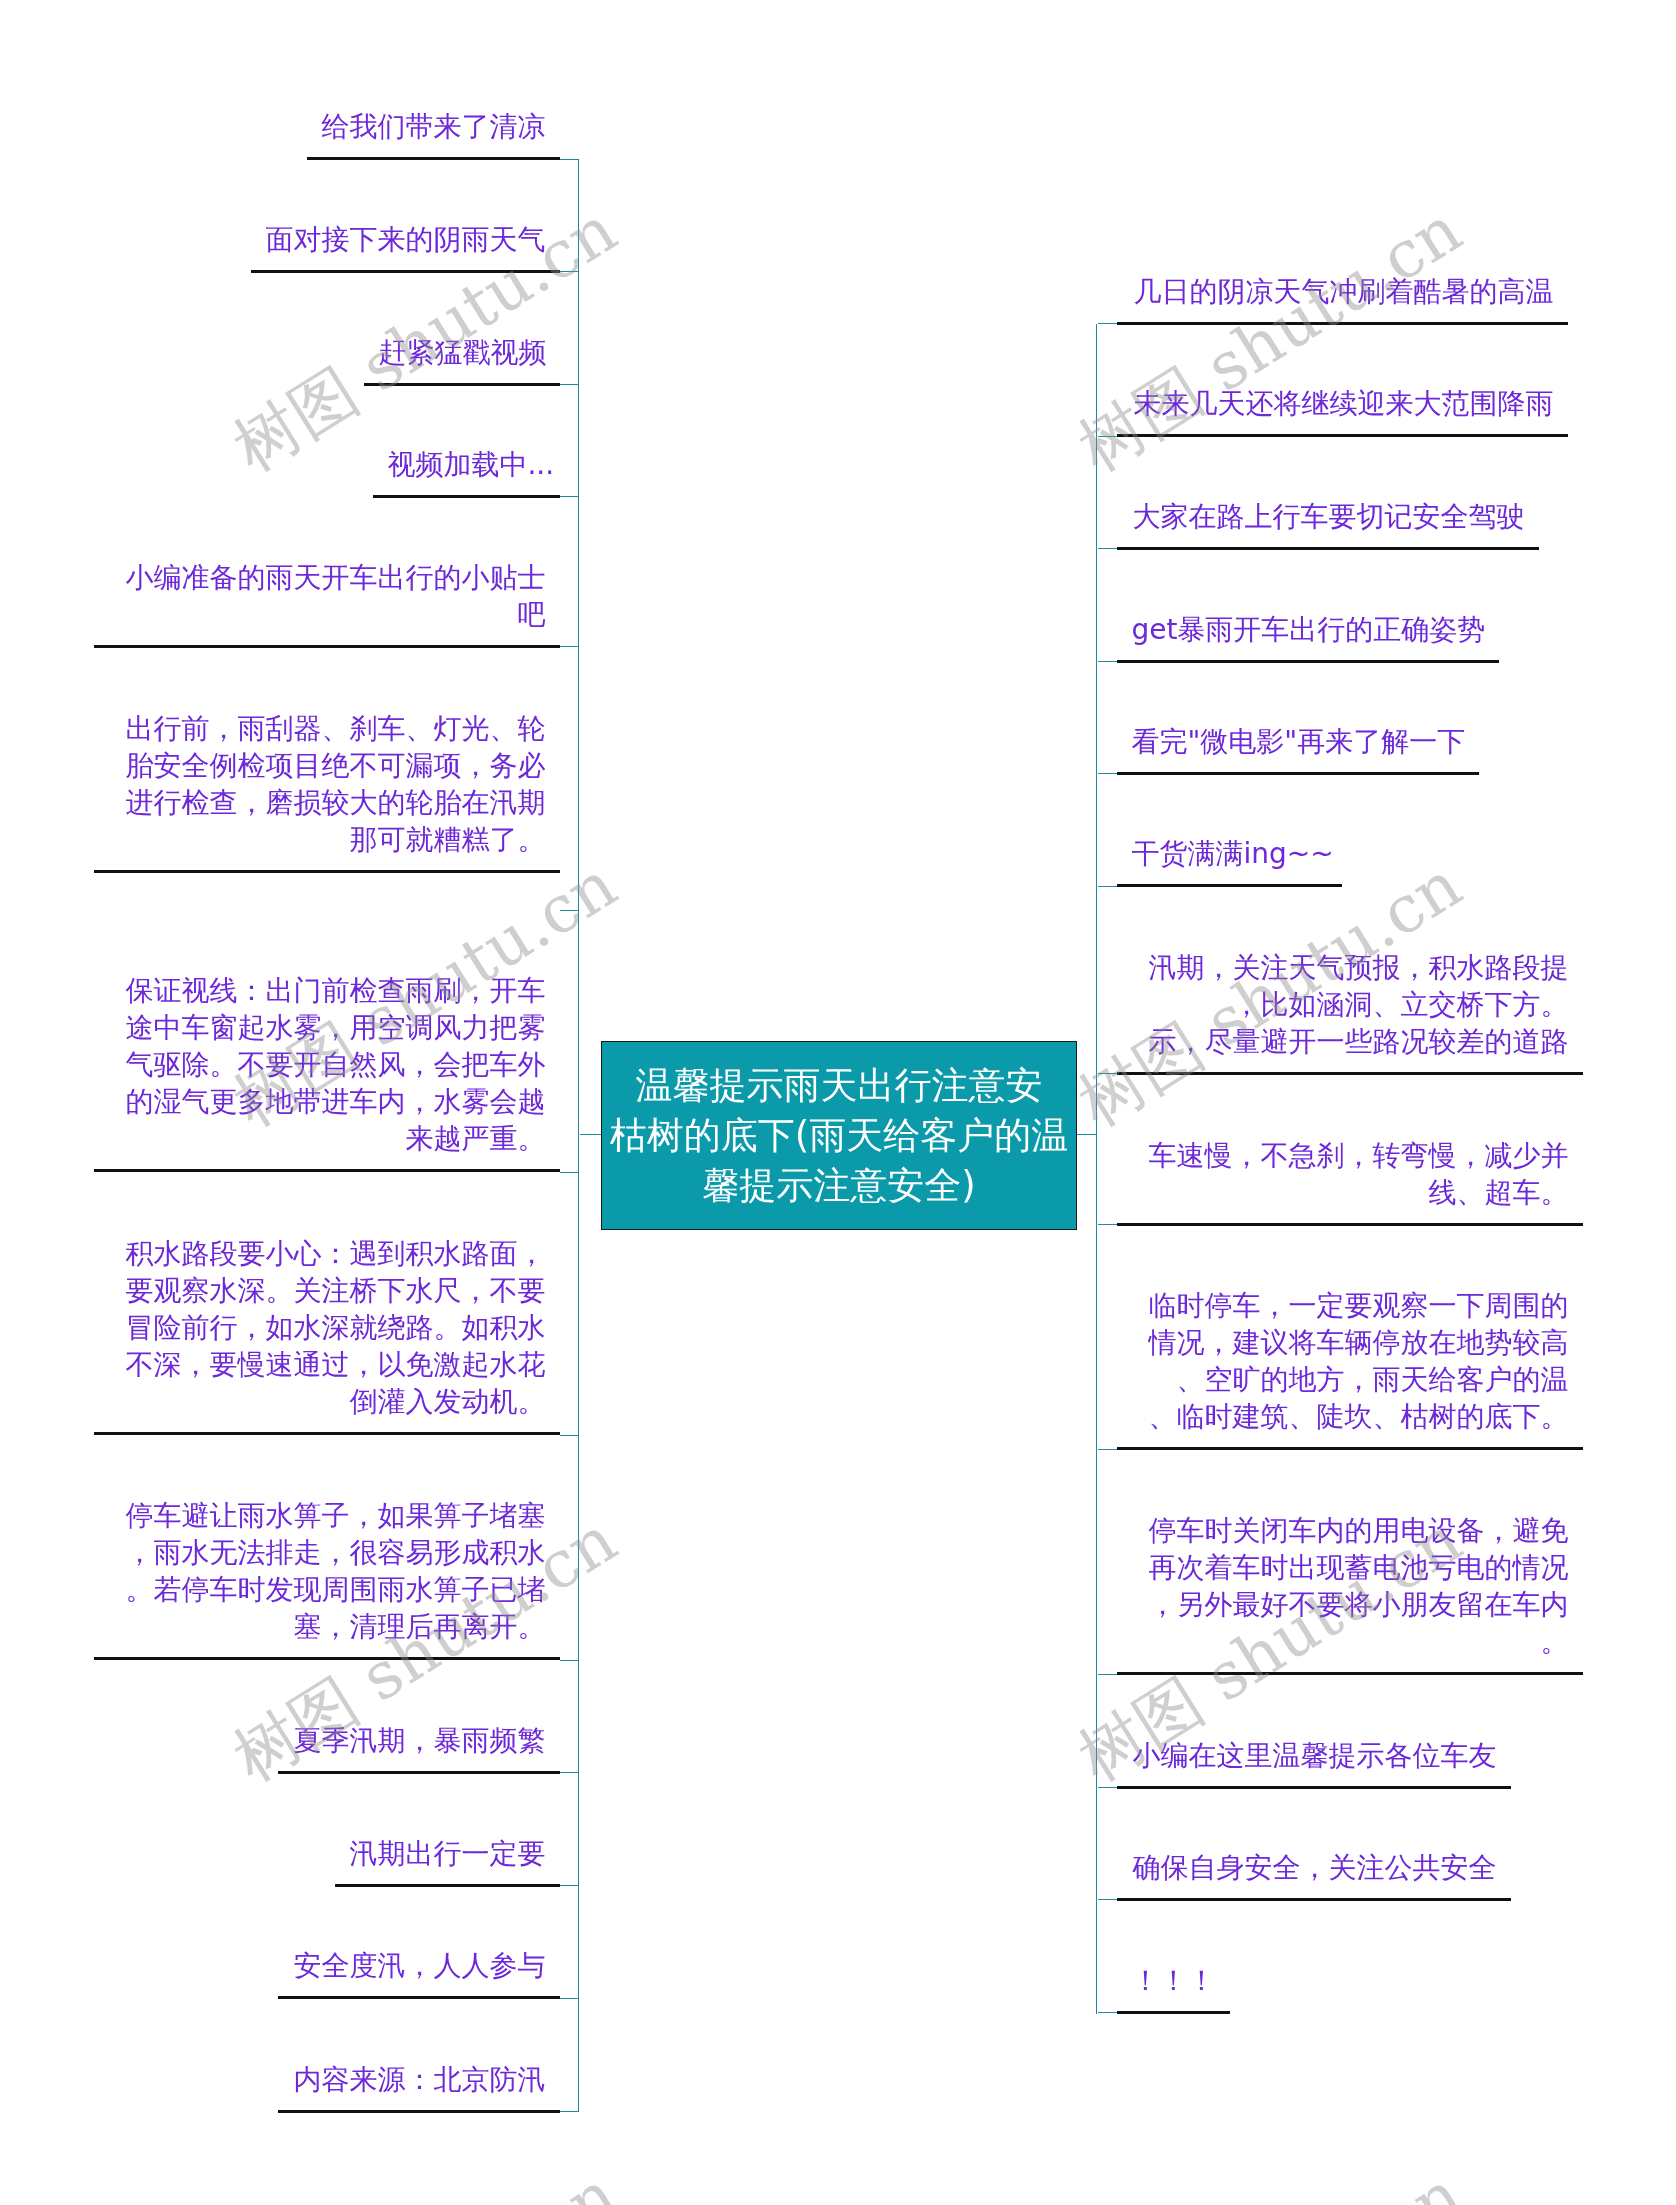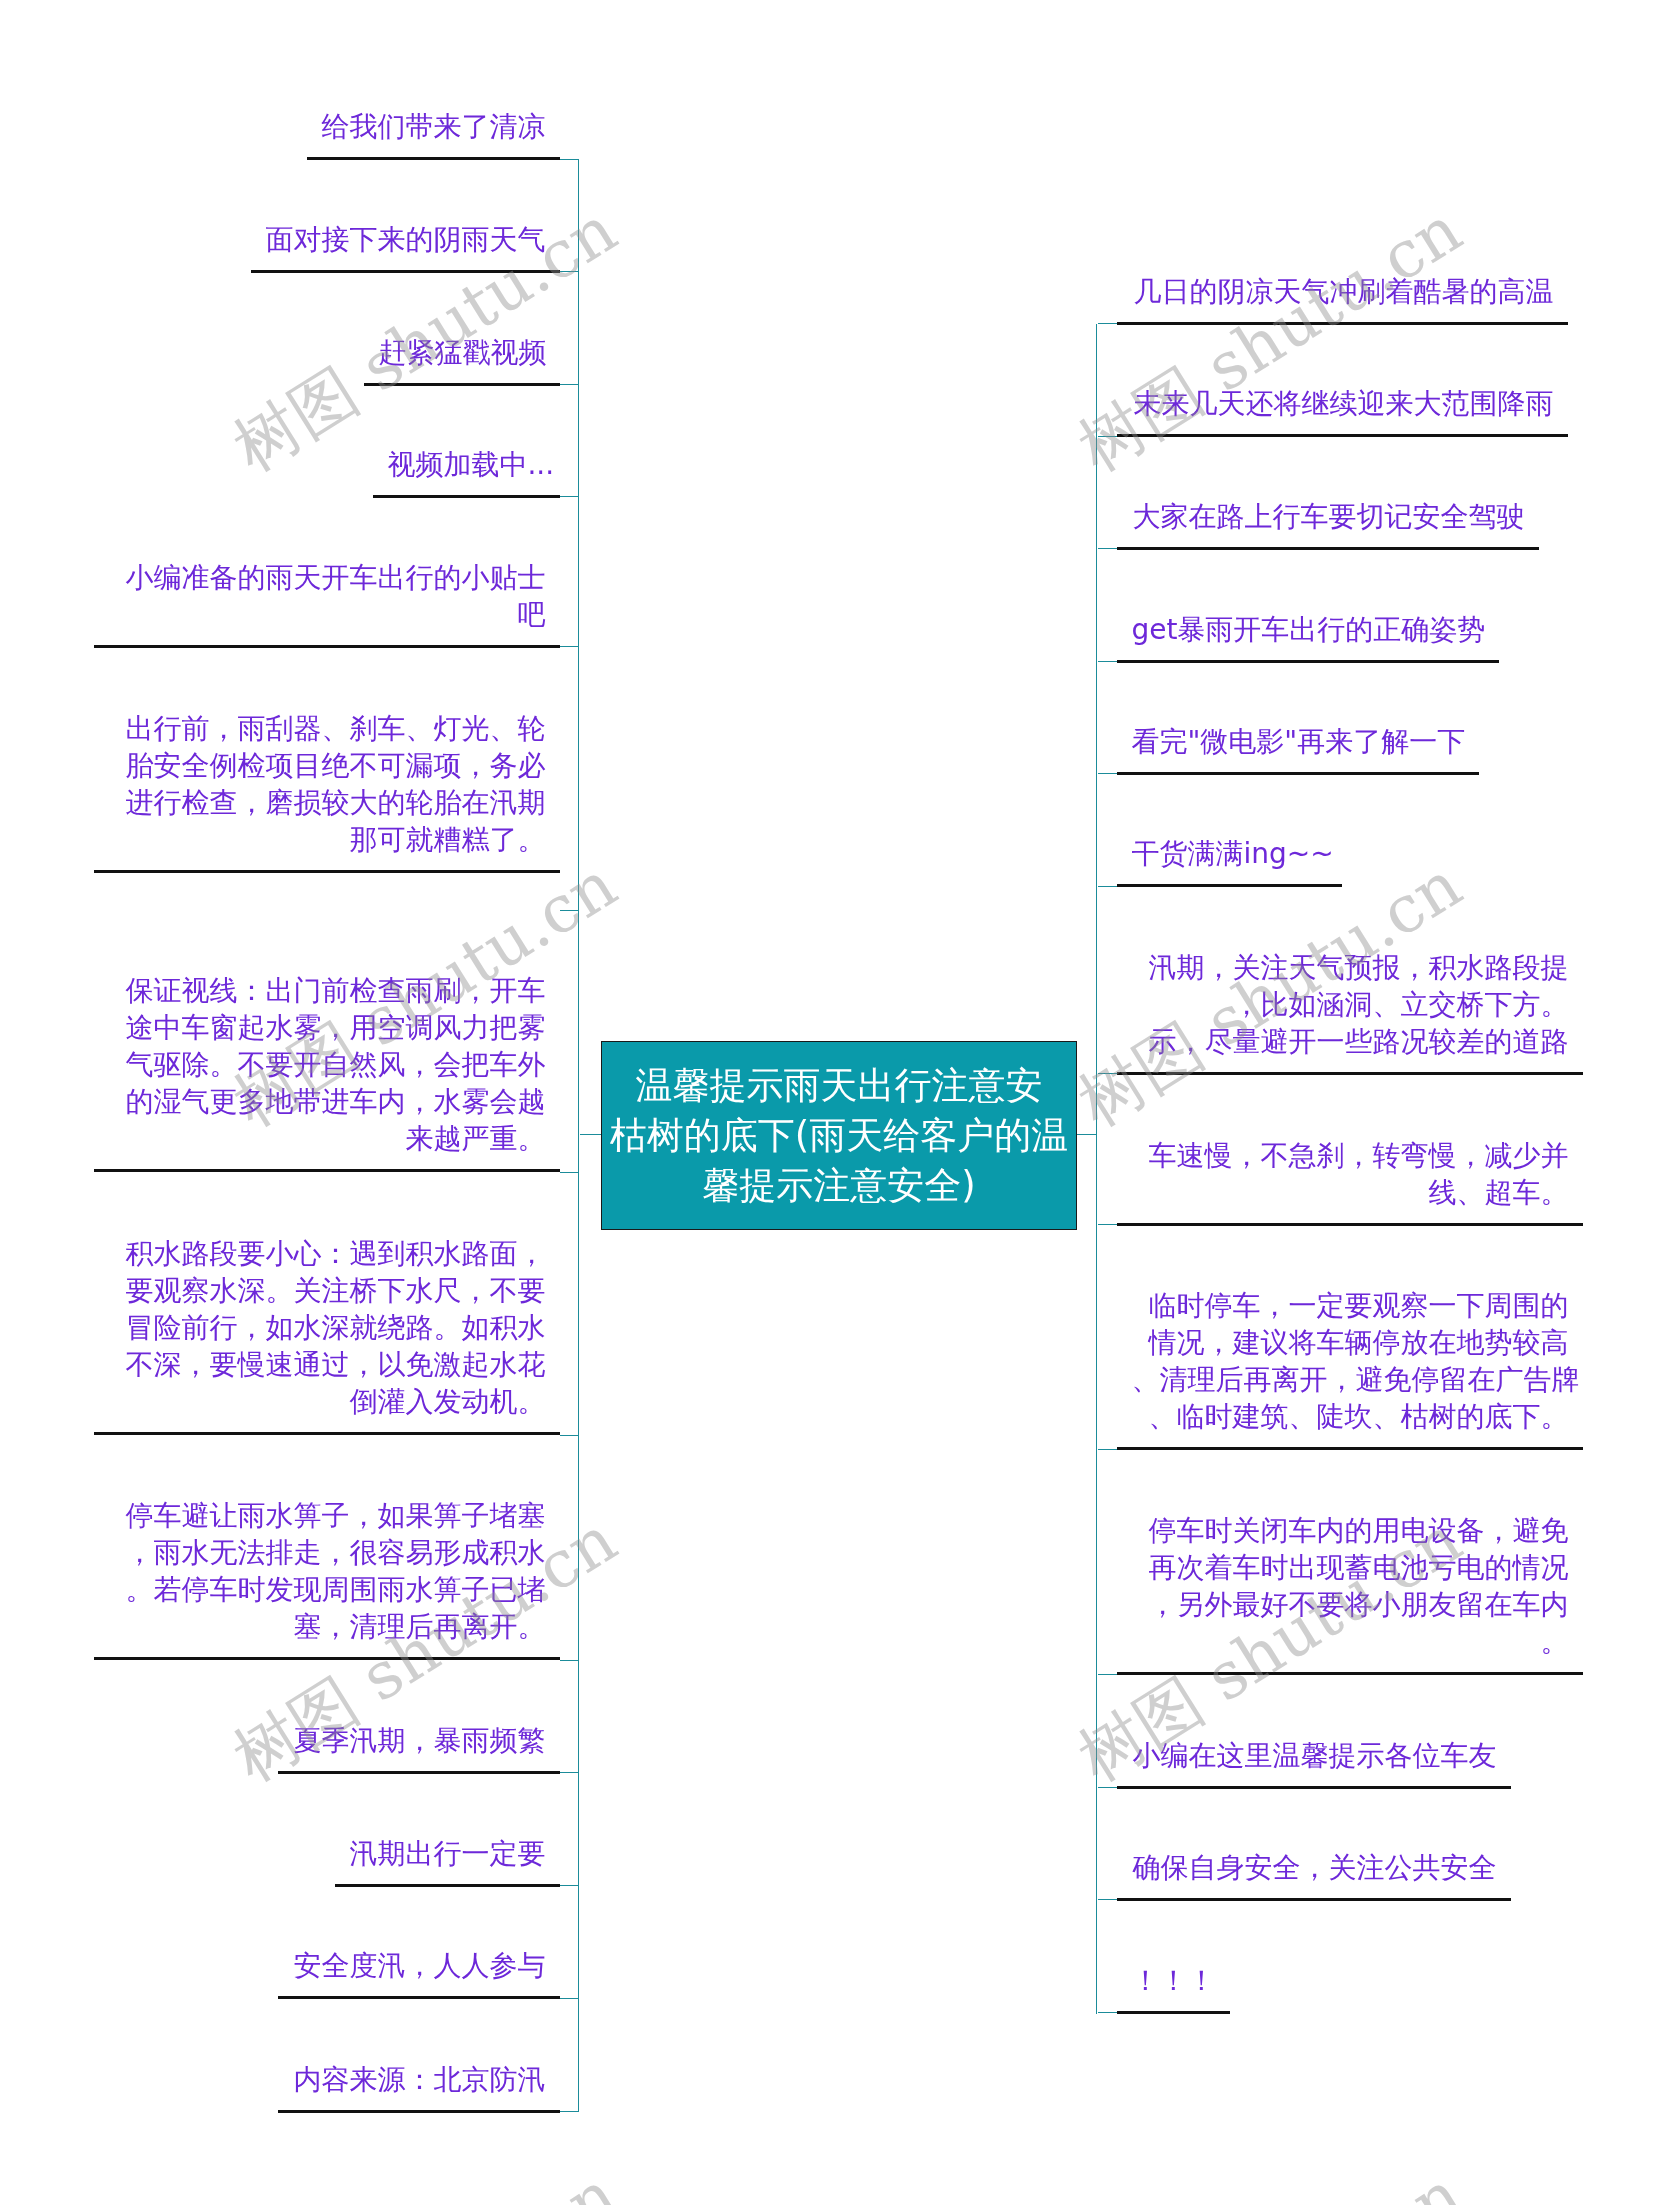"、清理后再离开，避免停留在广告牌" span.ln { text: 清理后再离开，避免停留在广告牌 -> 空旷的地方，雨天给客户的温 }
